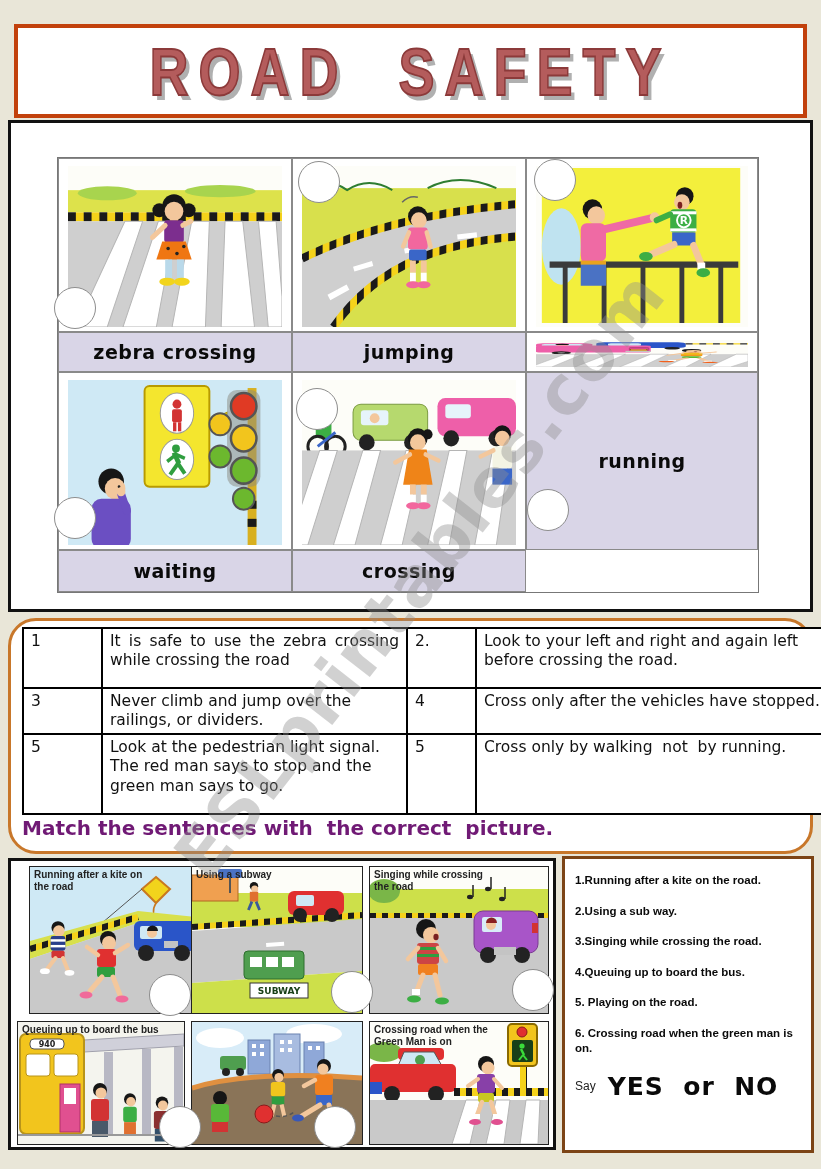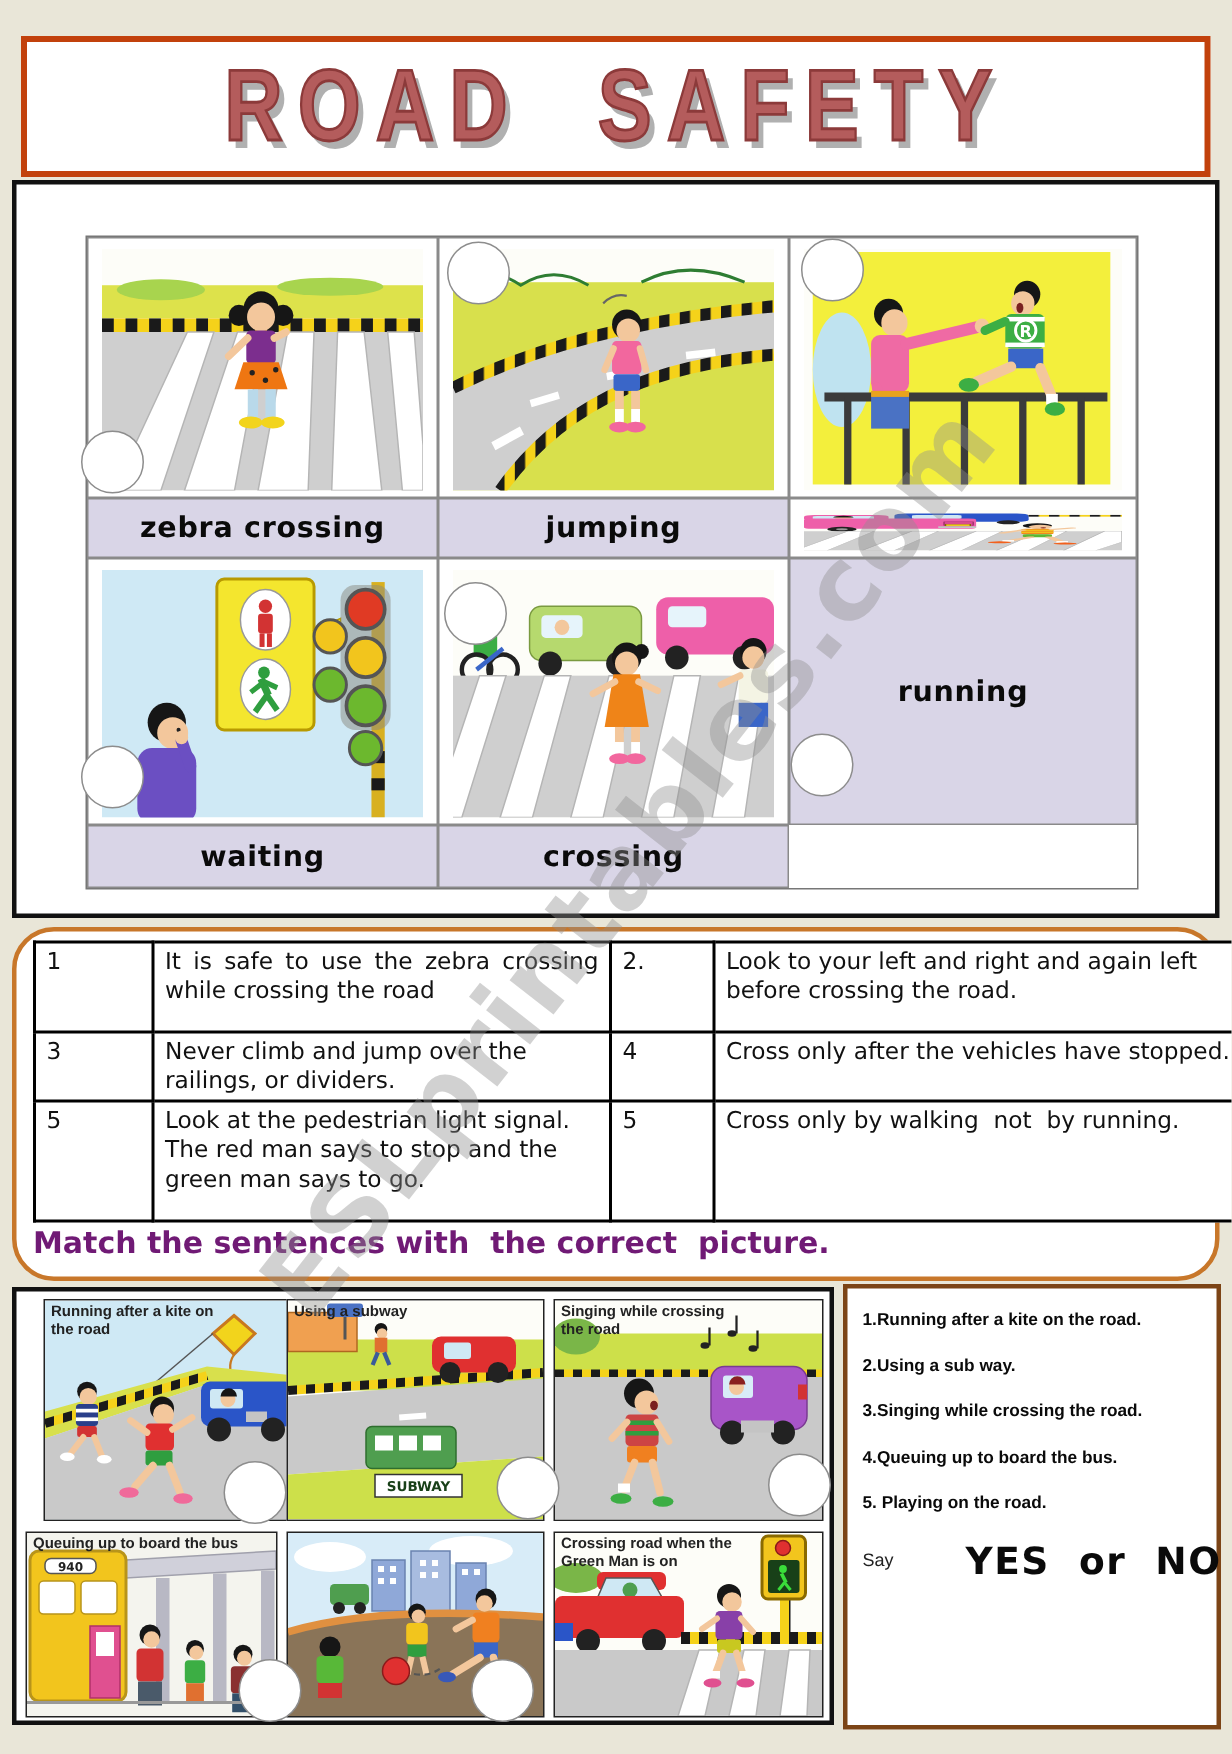"6. Crossing road when the" div.side-item { html: none -> <div>6. Crossing road when the green man is on.</div> }
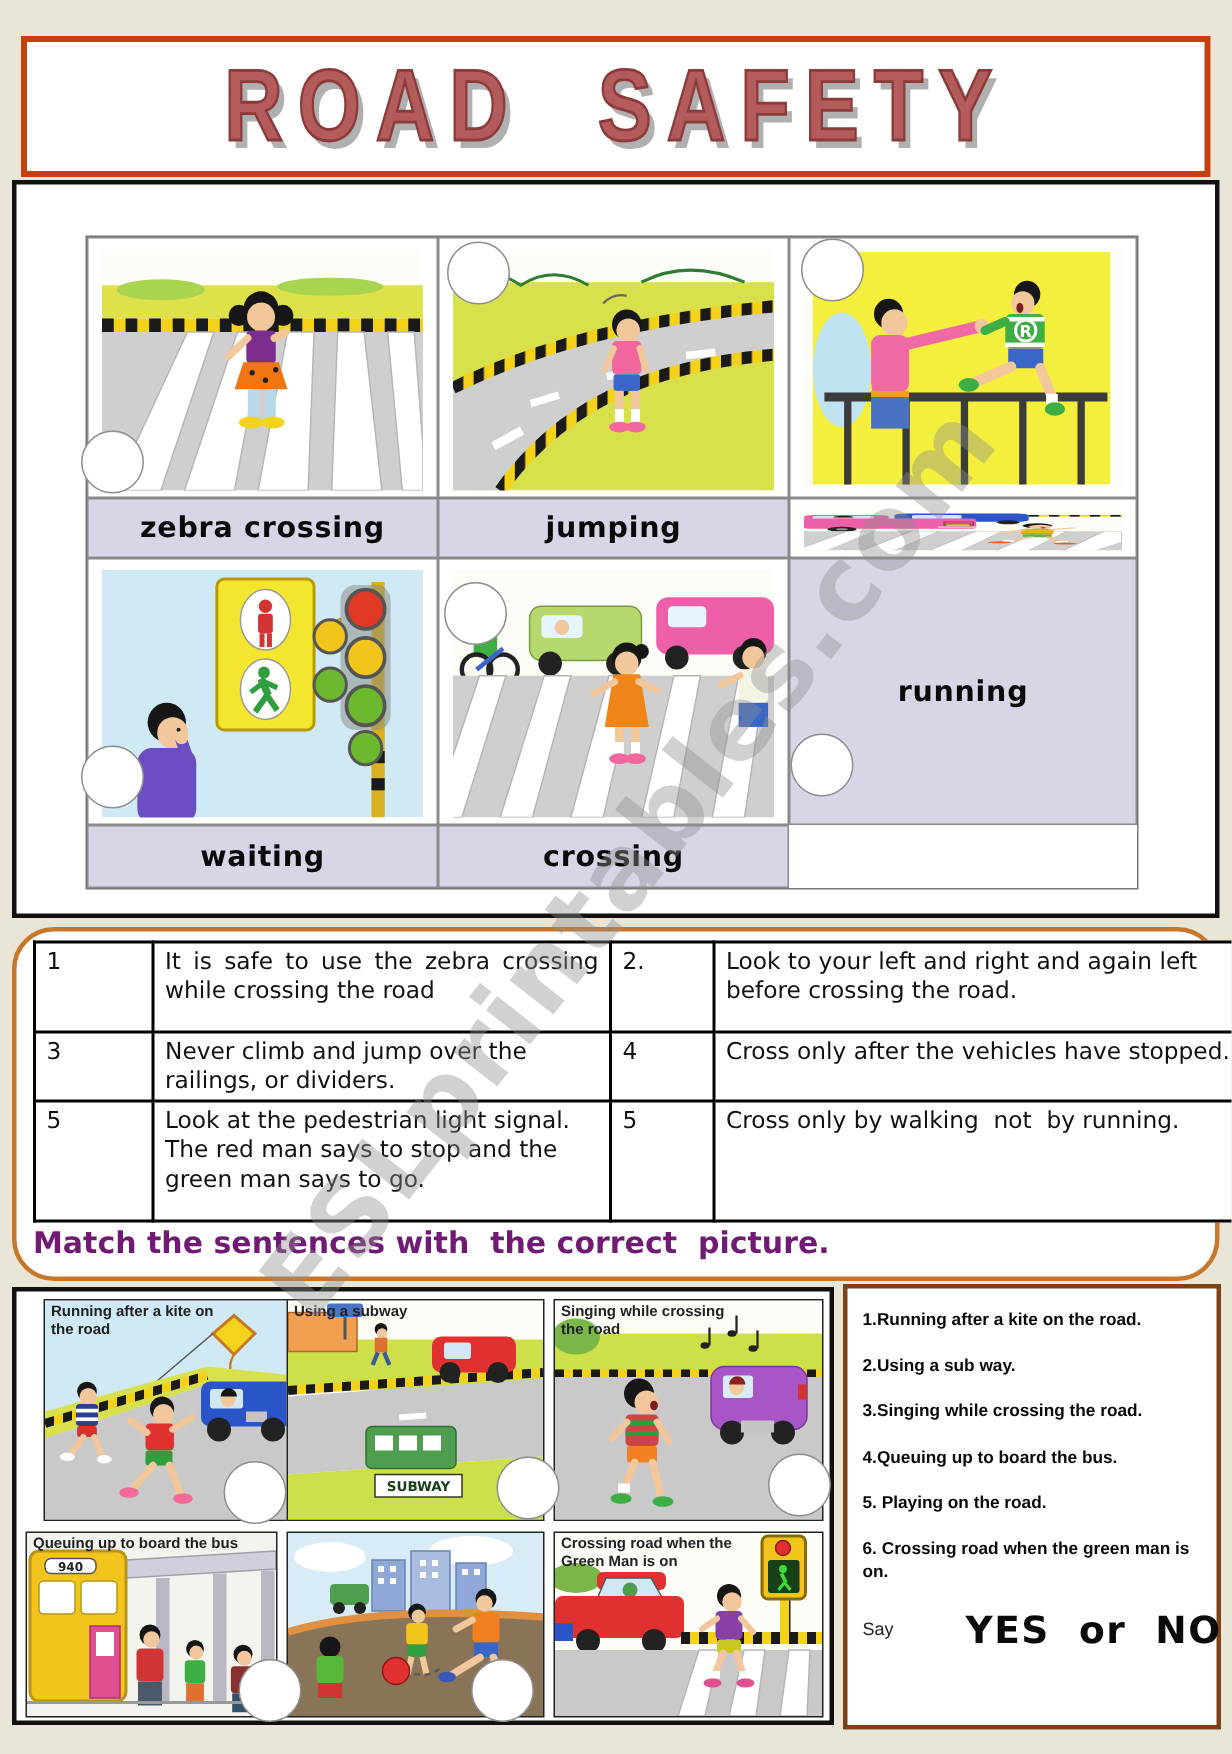"YES or NO" .say-options { margin-left: 36px -> none }
